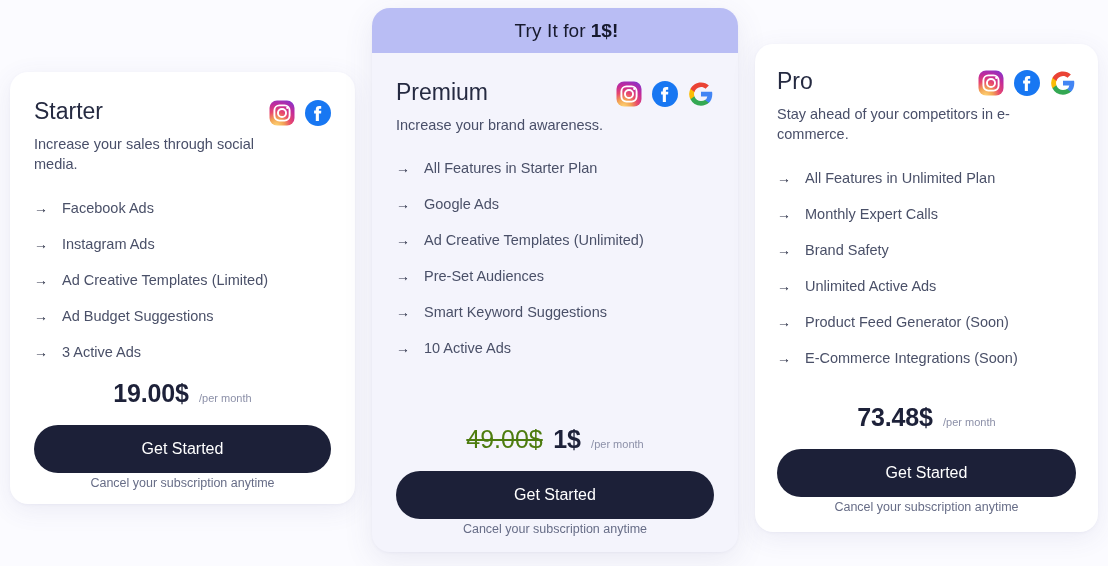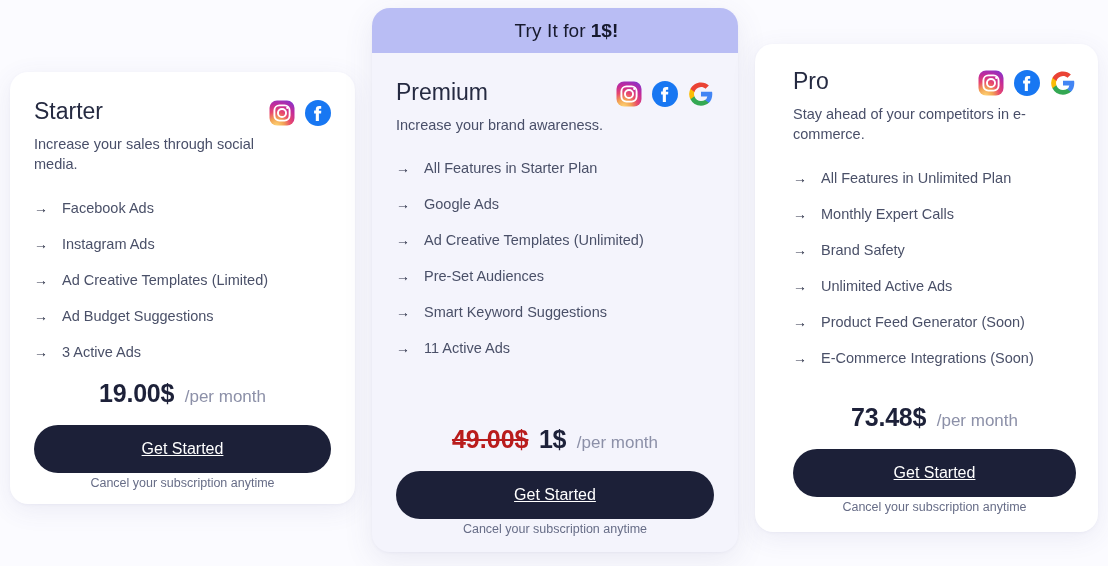"Pro" .card-pro .card-body { padding: 24px 22px 18px 38px -> 24px 22px 18px 22px }
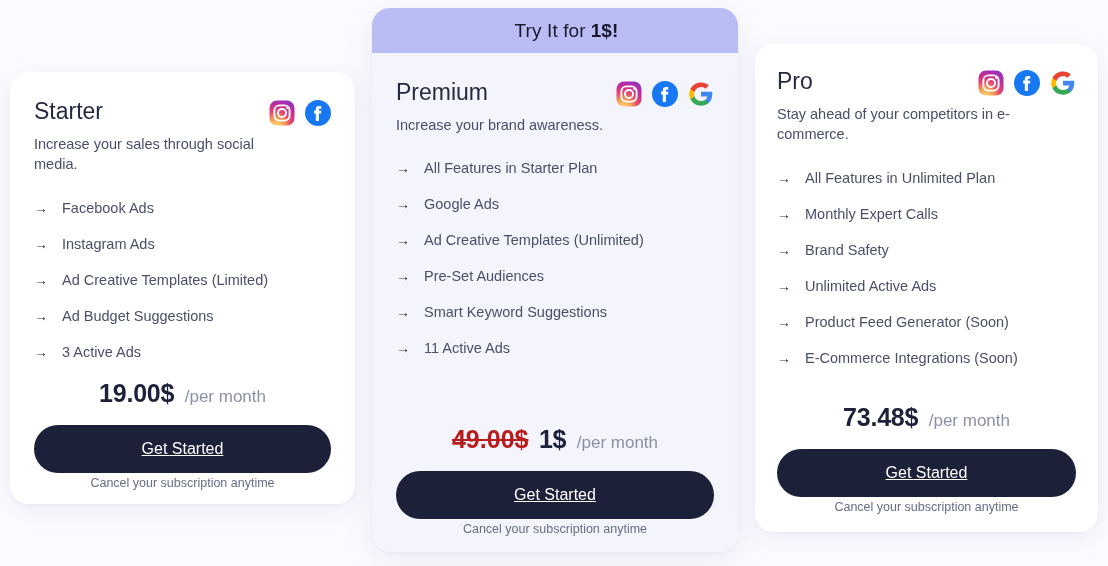"11 Active Ads" span { text: 11 -> 10 }
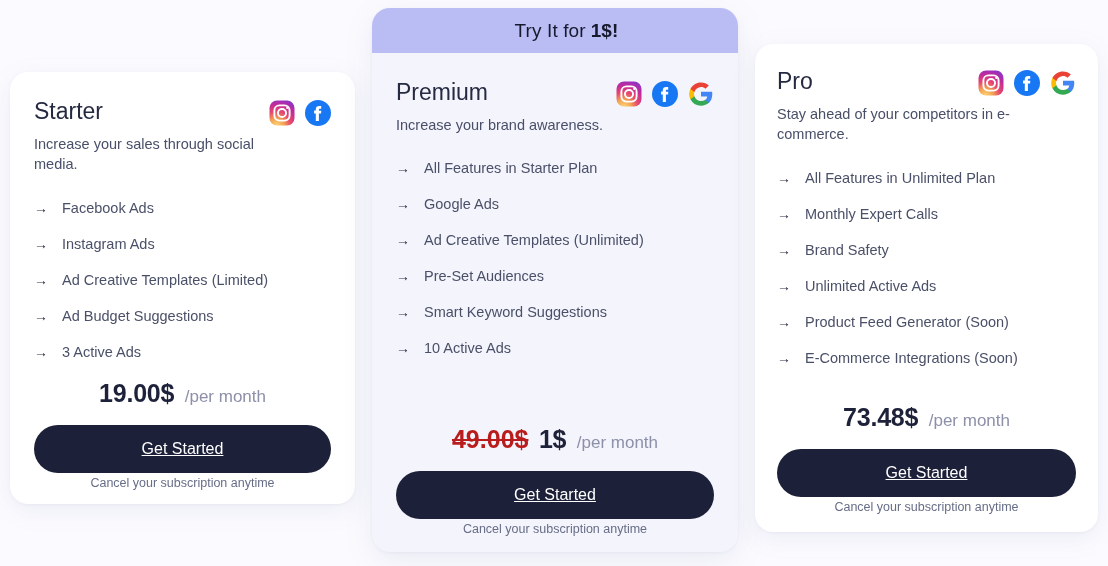"/per month" .price-period { font-size: 17px -> 11px }
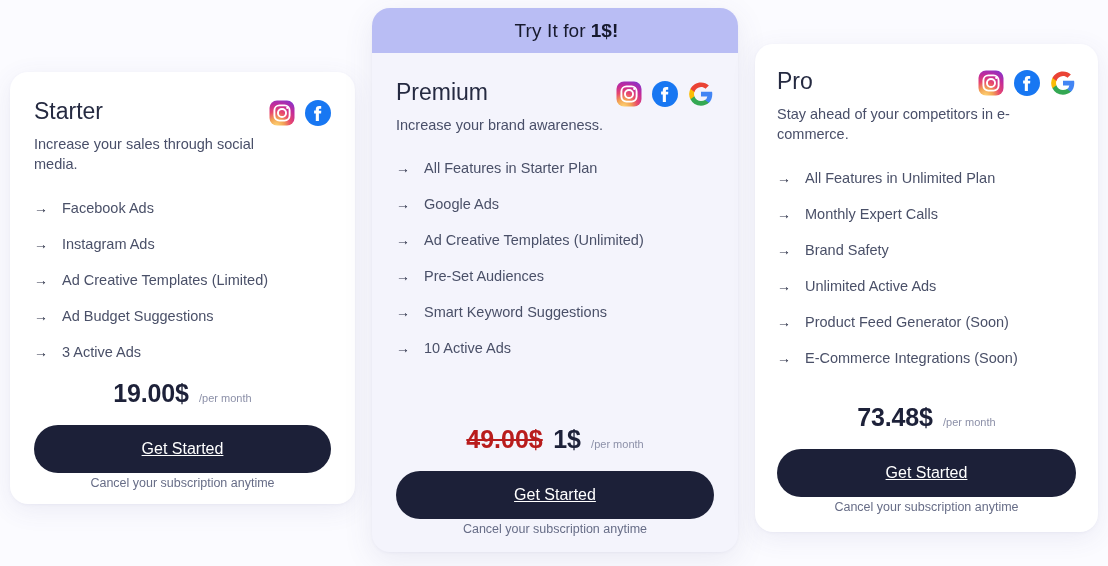"Get Started" .cta-button { text-decoration: underline -> none }
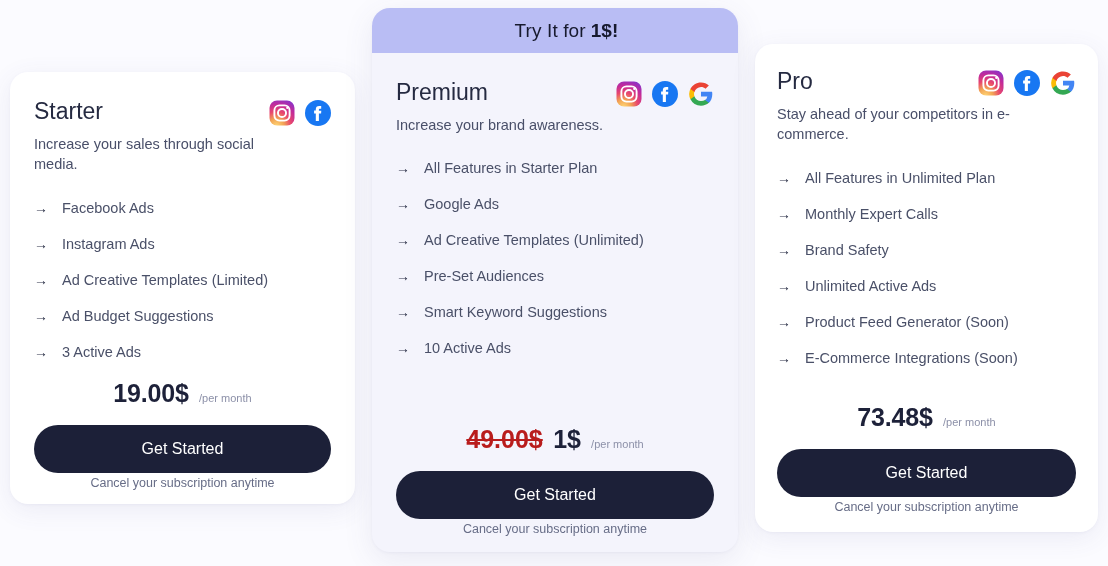"49.00$" .price-old { color: #b91c1c -> #4d7c0f; font-weight: 700 -> 400 }
